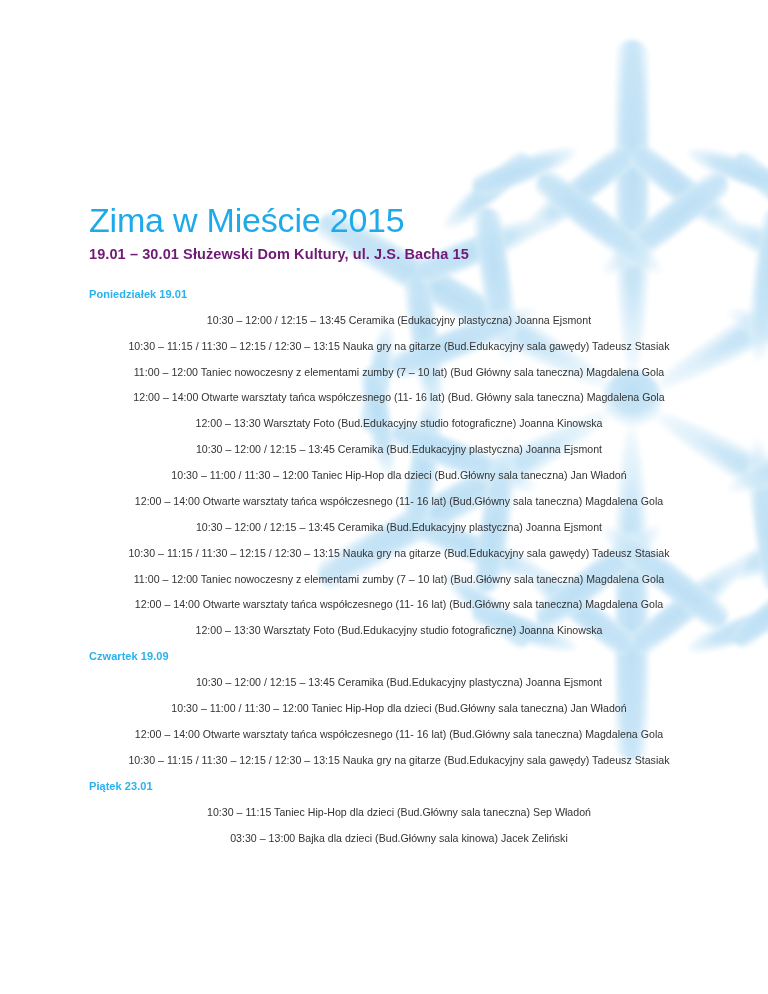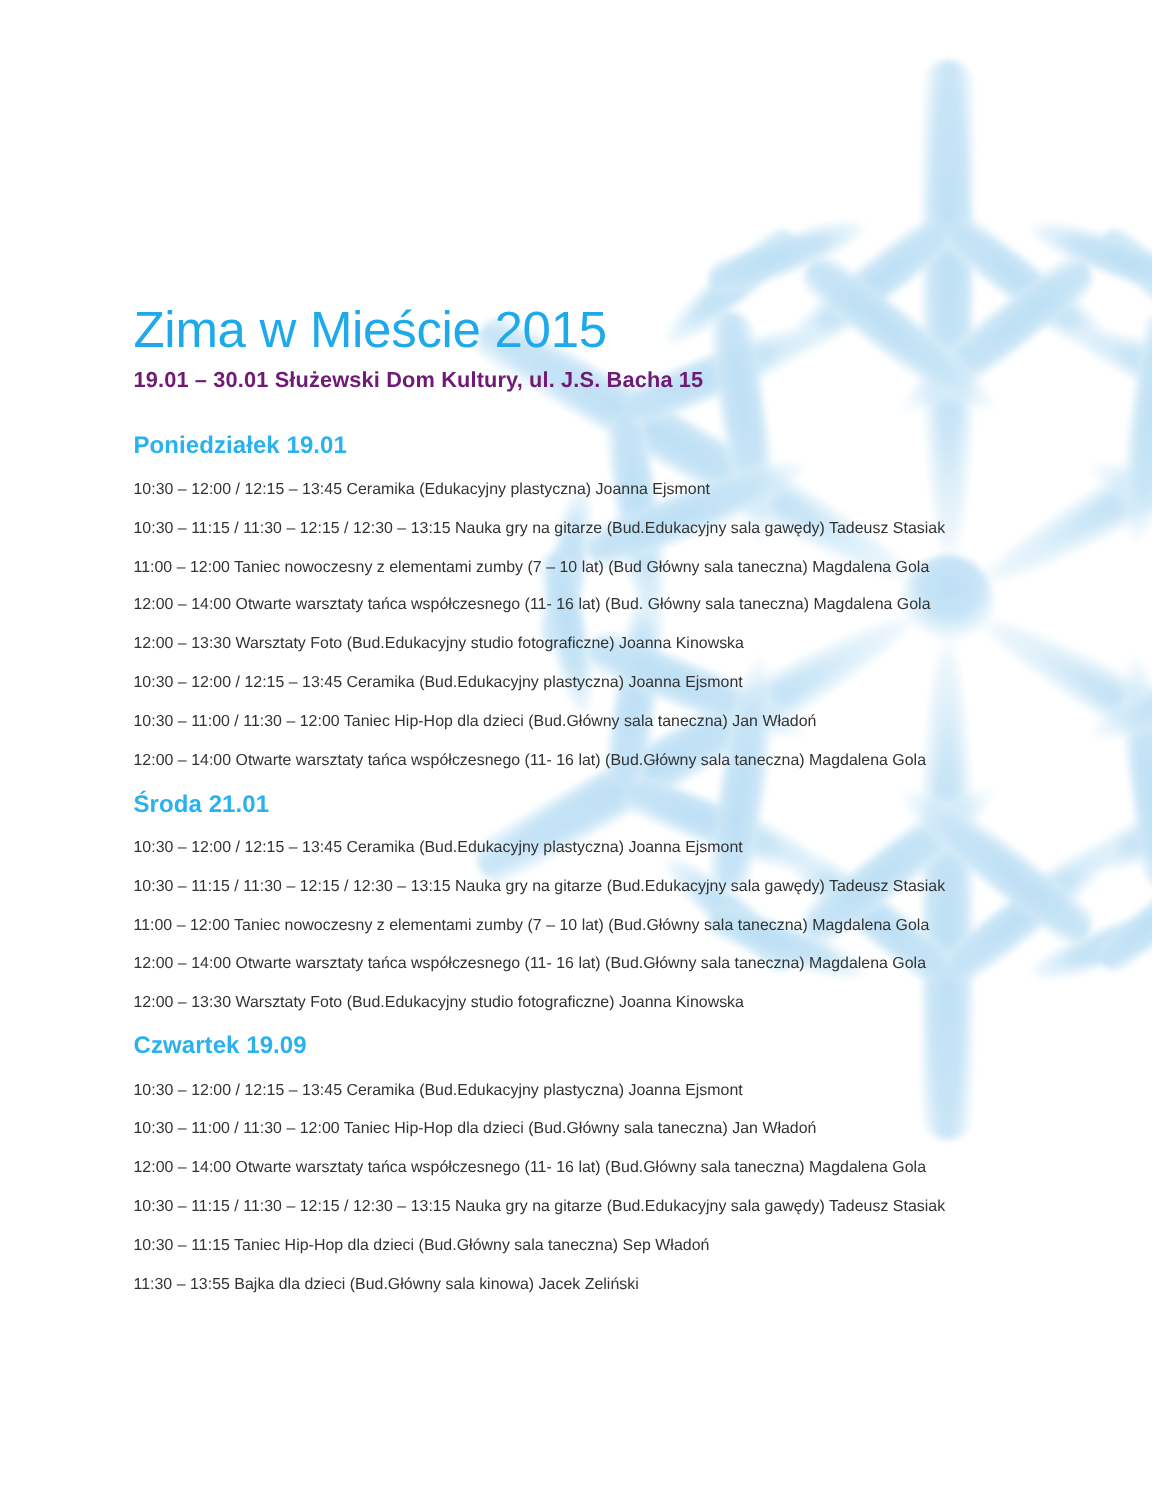"Poniedziałek 19.01" .day-heading { font-size: 16px -> 11px }
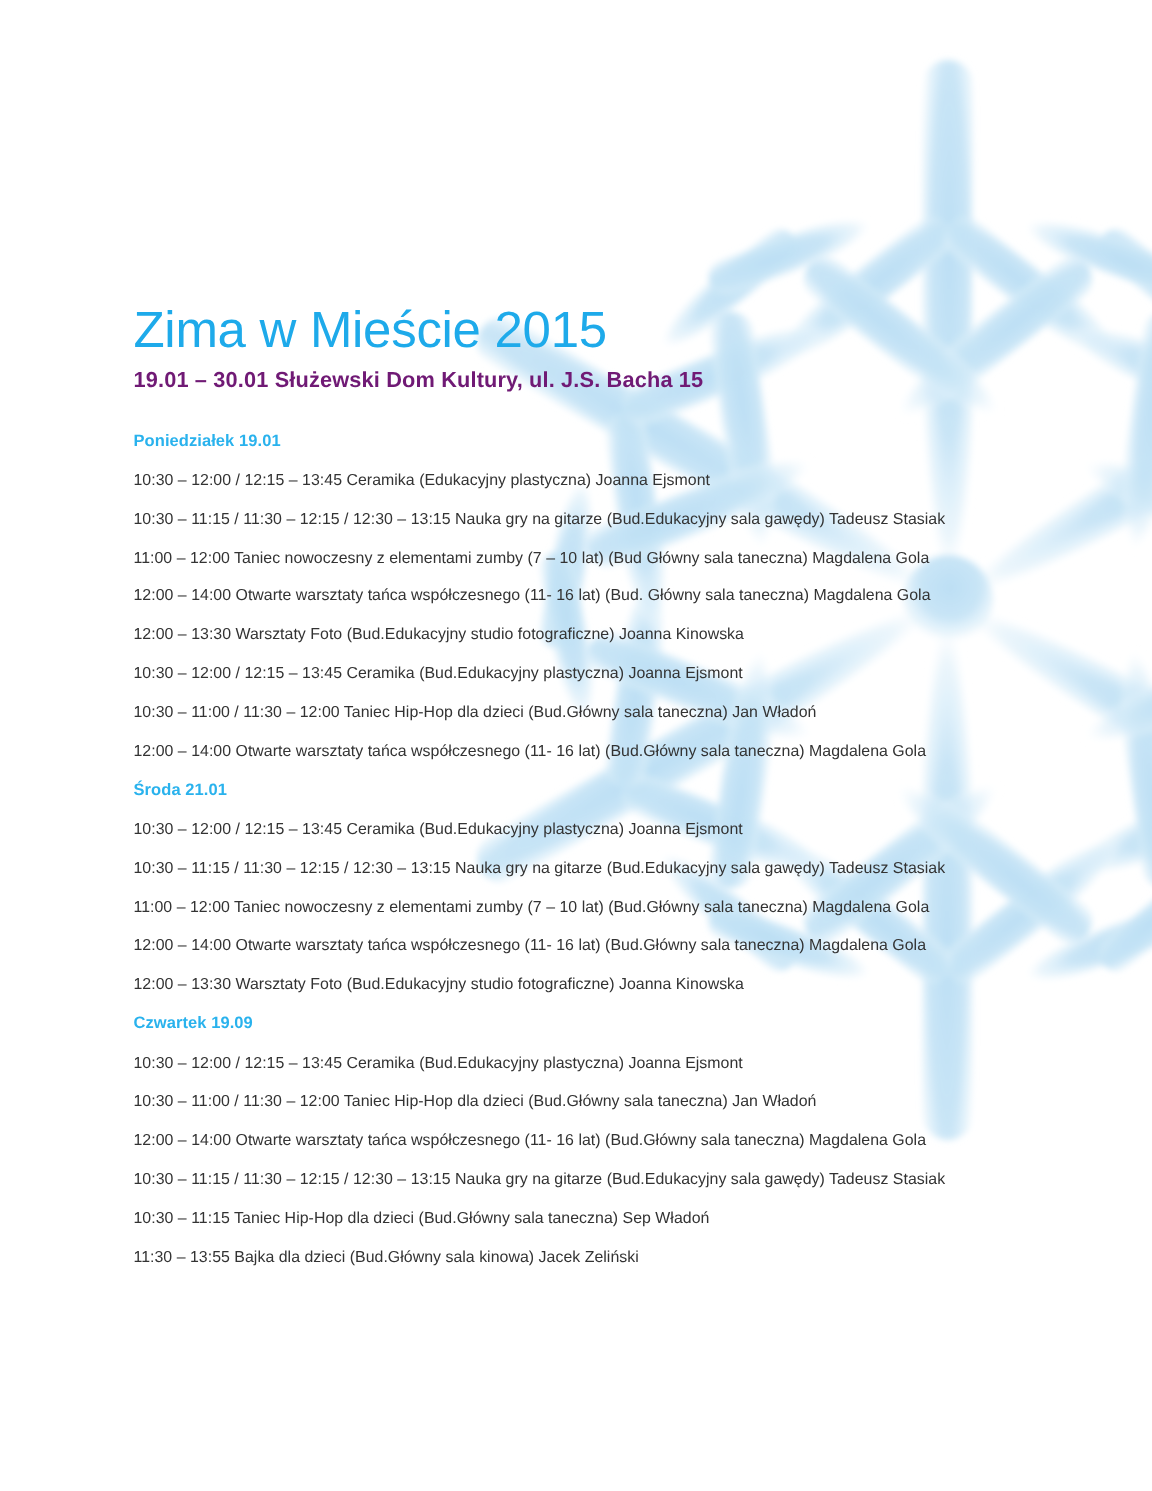"10:30 – 12:00 / 12:15" .session { text-align: none -> center }
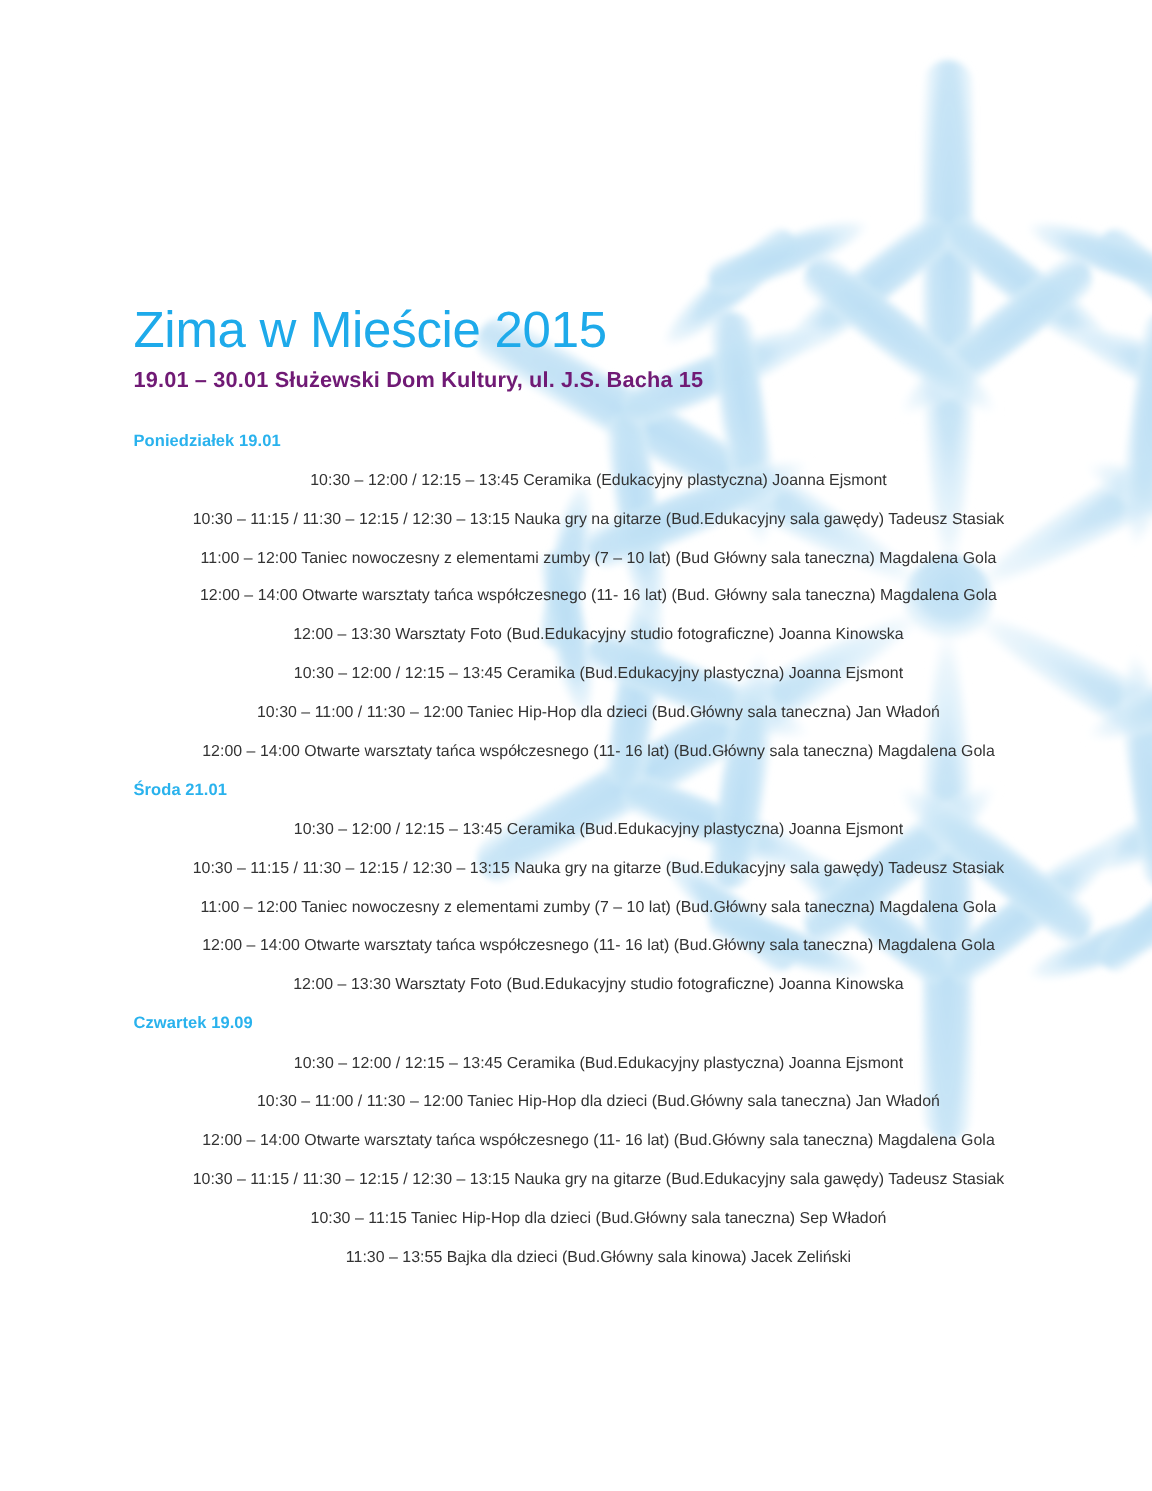"Środa 21.01" div.day-heading { html: <div>Środa 21.01</div> -> none }
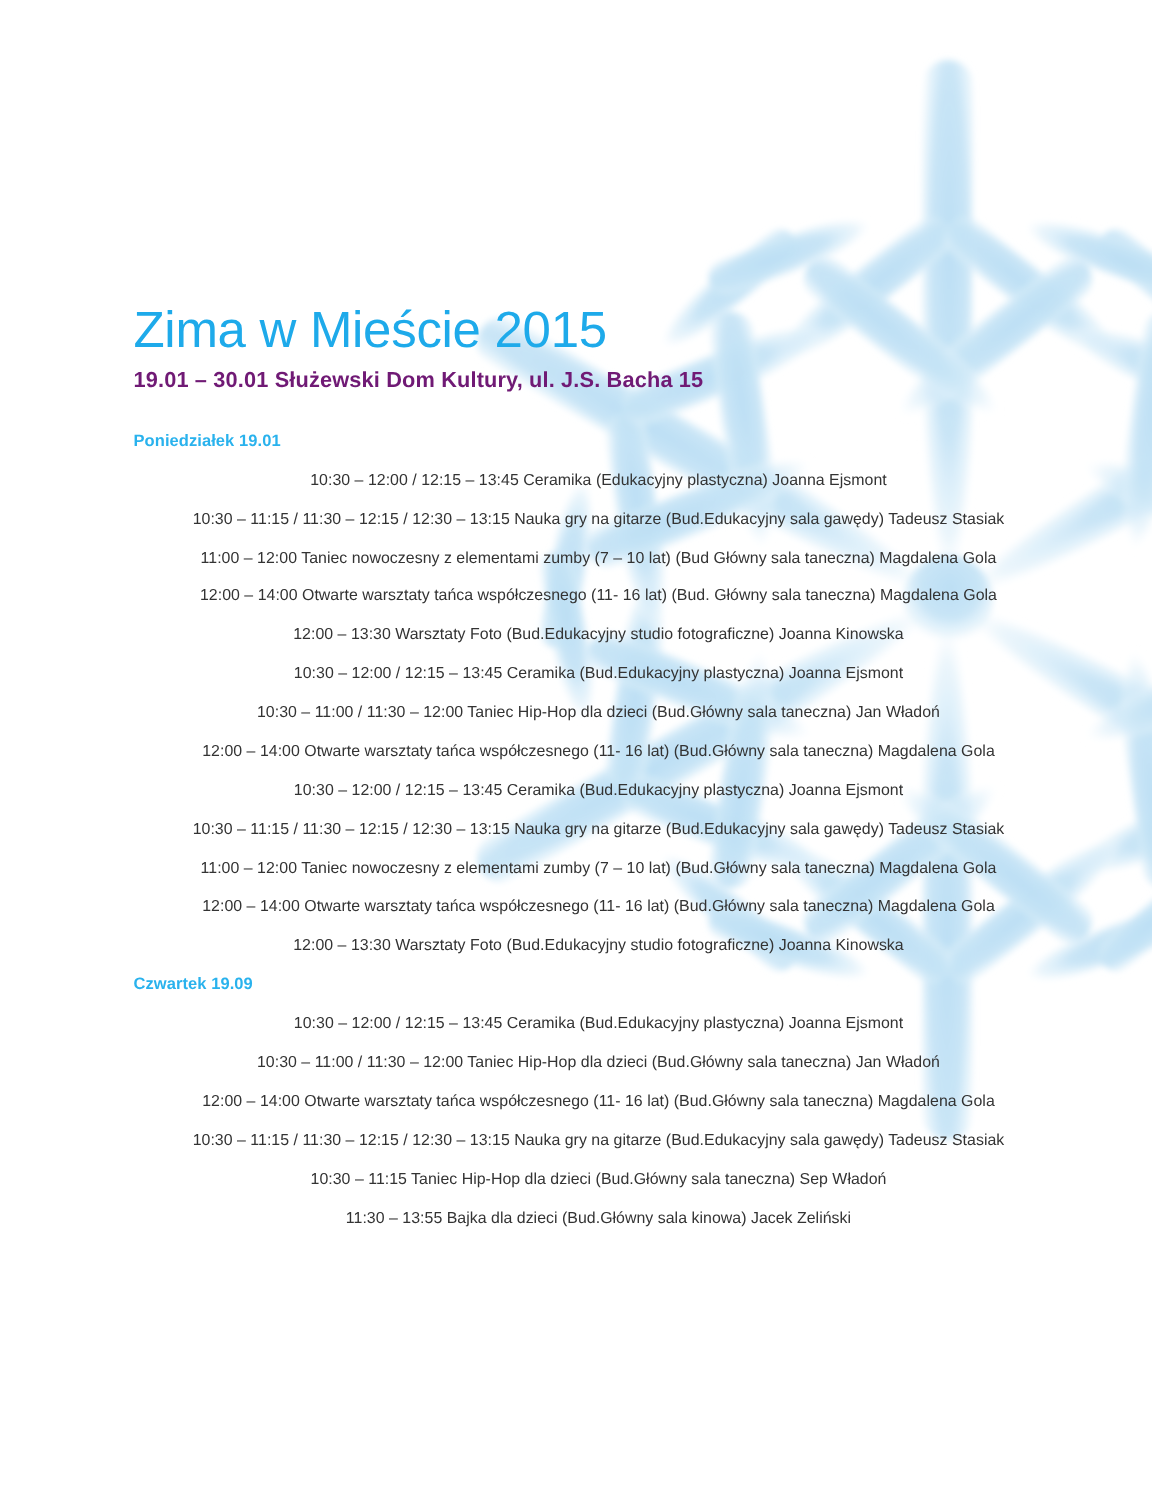"Piątek 23.01" div.day-heading { html: none -> <div>Piątek 23.01</div> }
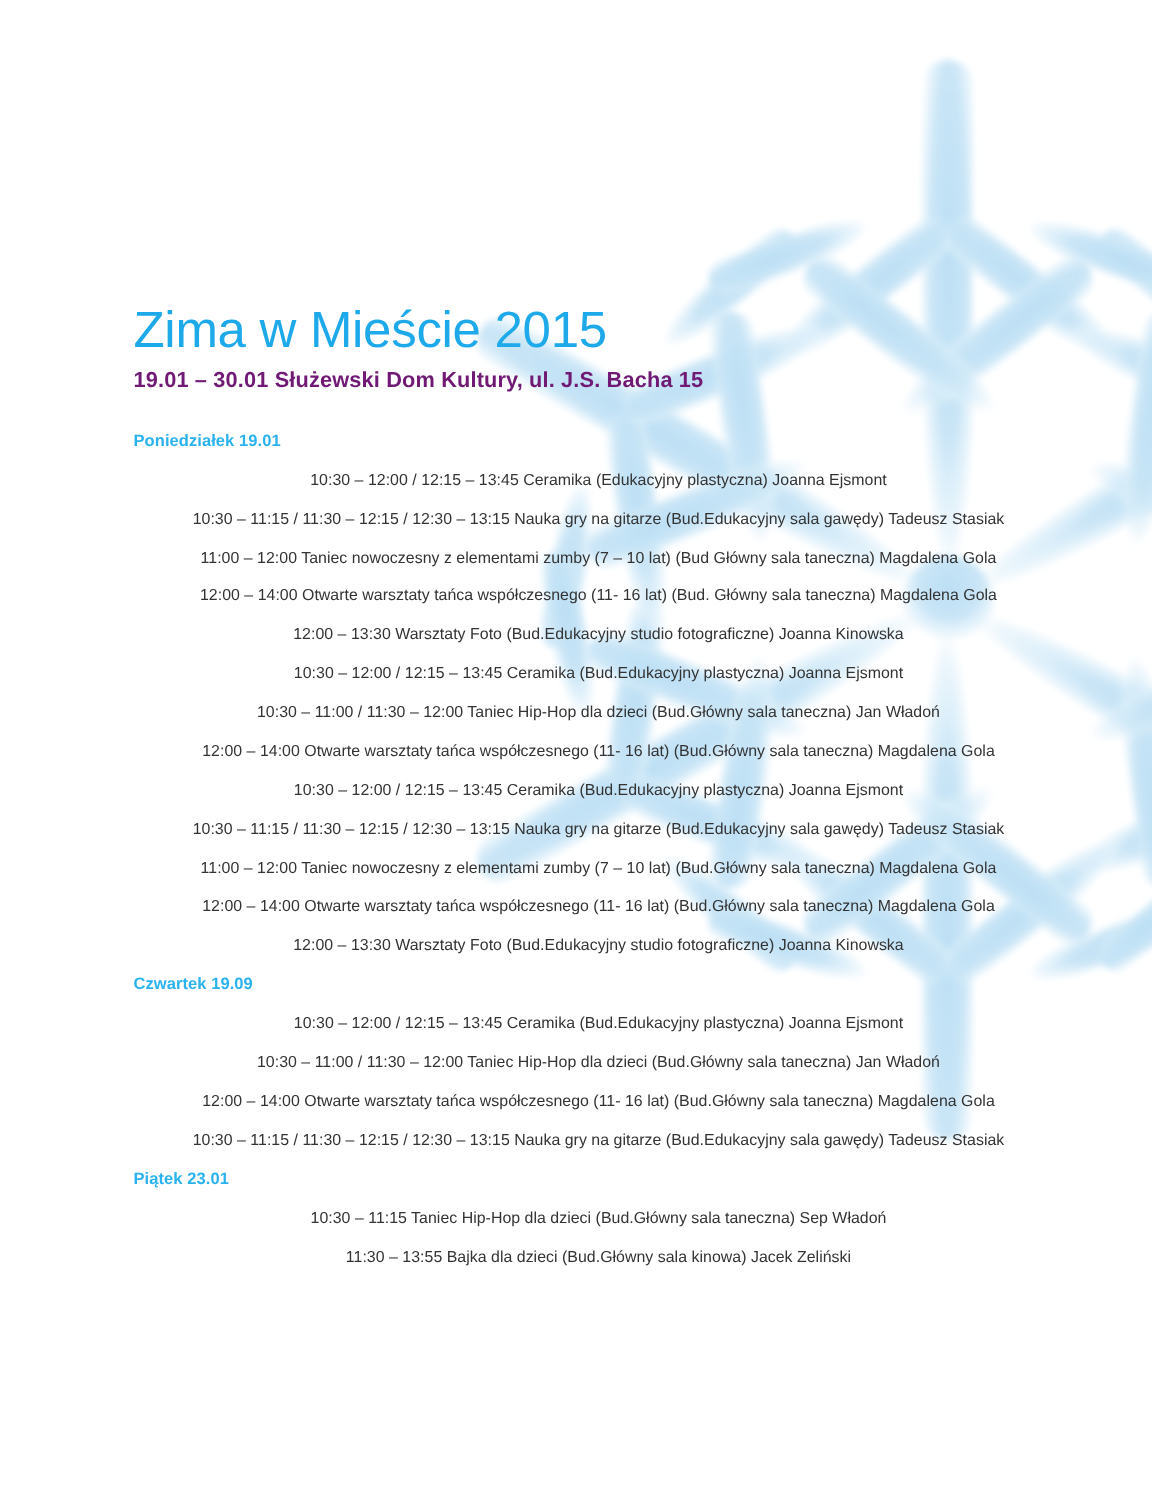"11:30 – 13:55 Bajka dla" div.session { text: 11:30 – 13:55 -> 03:30 – 13:00 }
